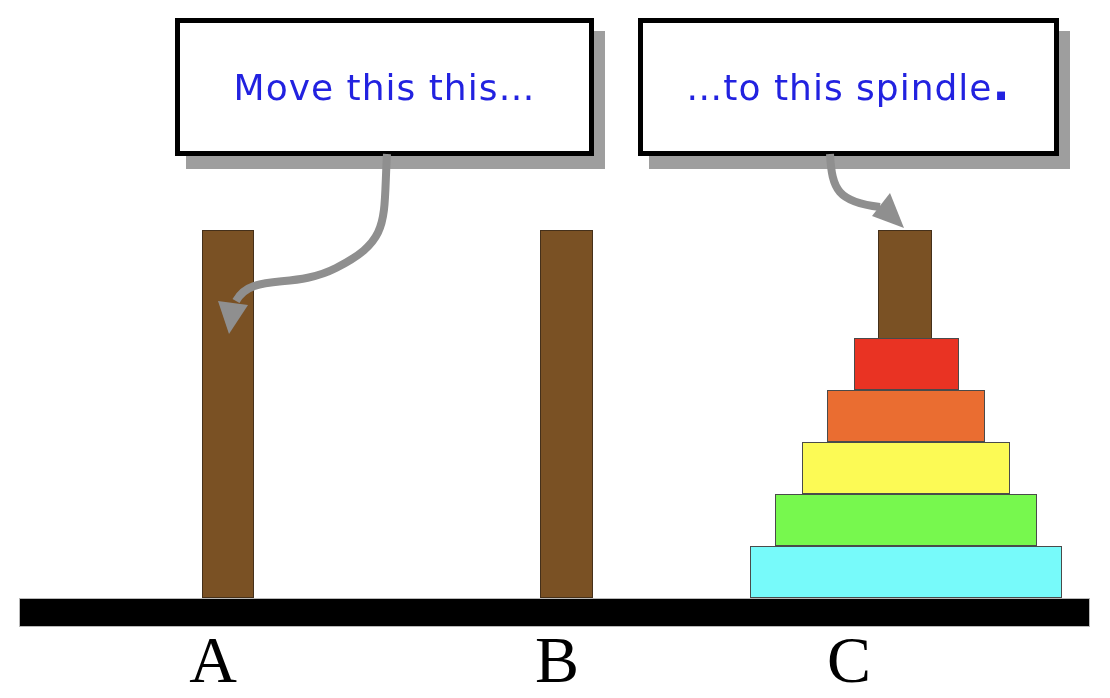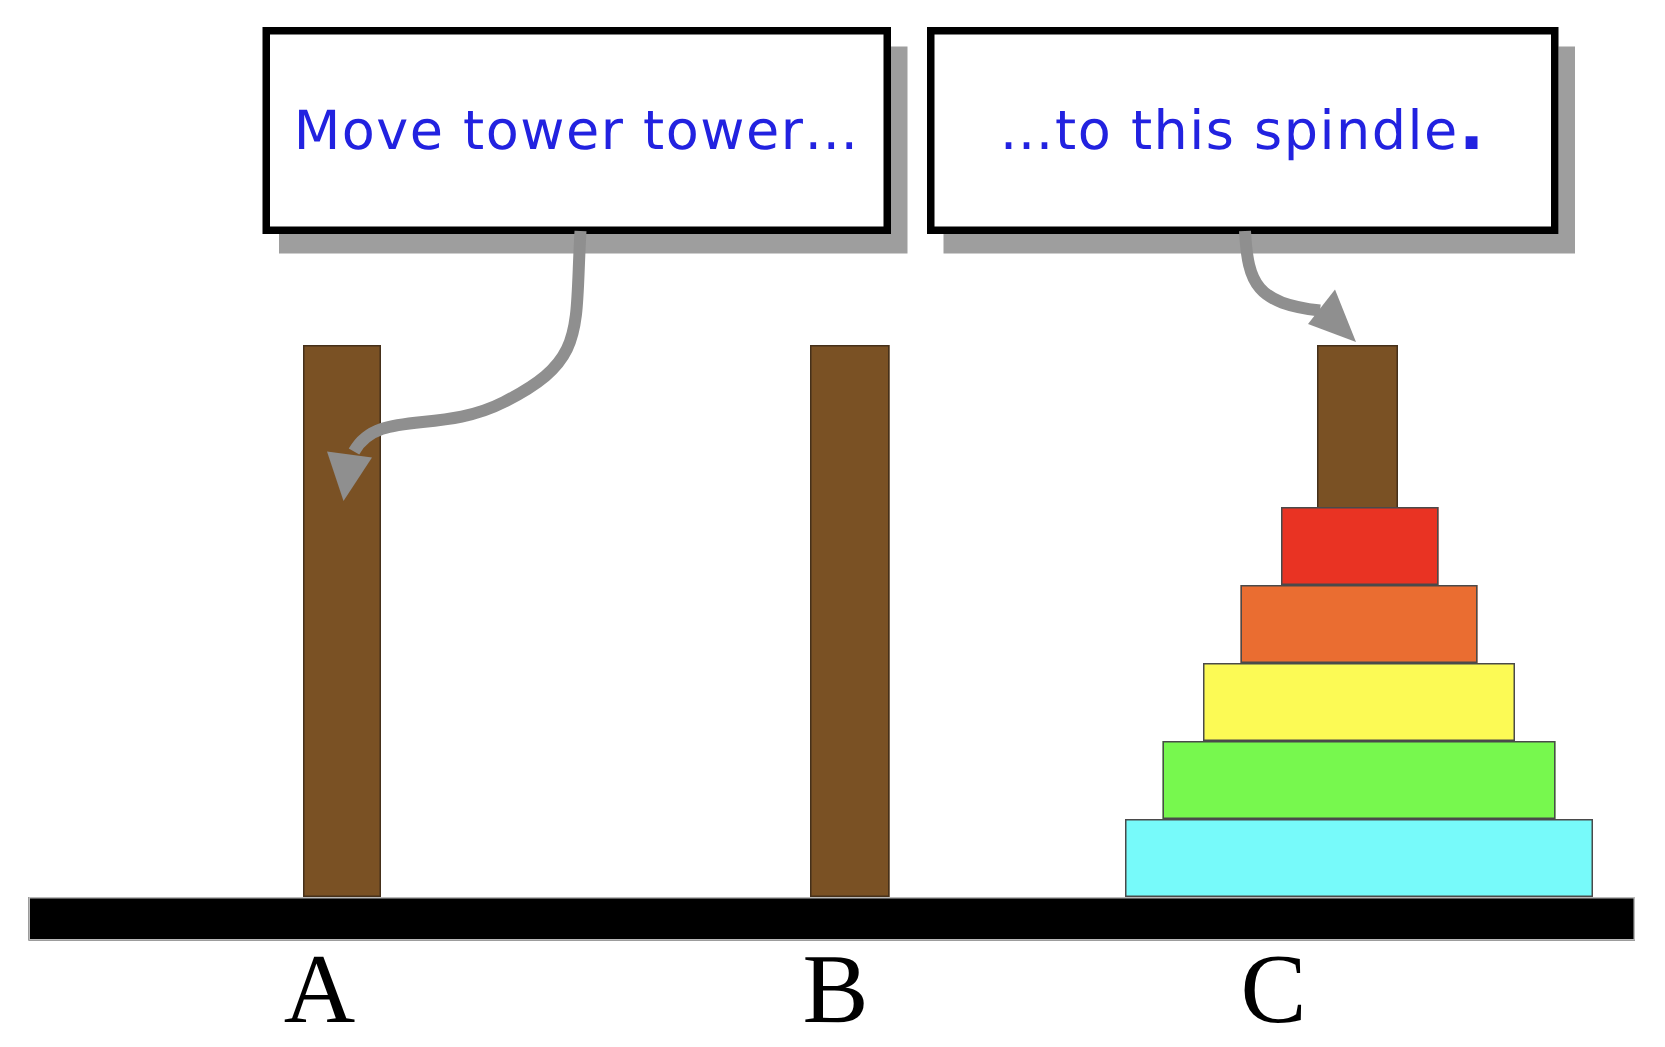"Move tower tower…" span.callout-text { text: tower tower -> this this }
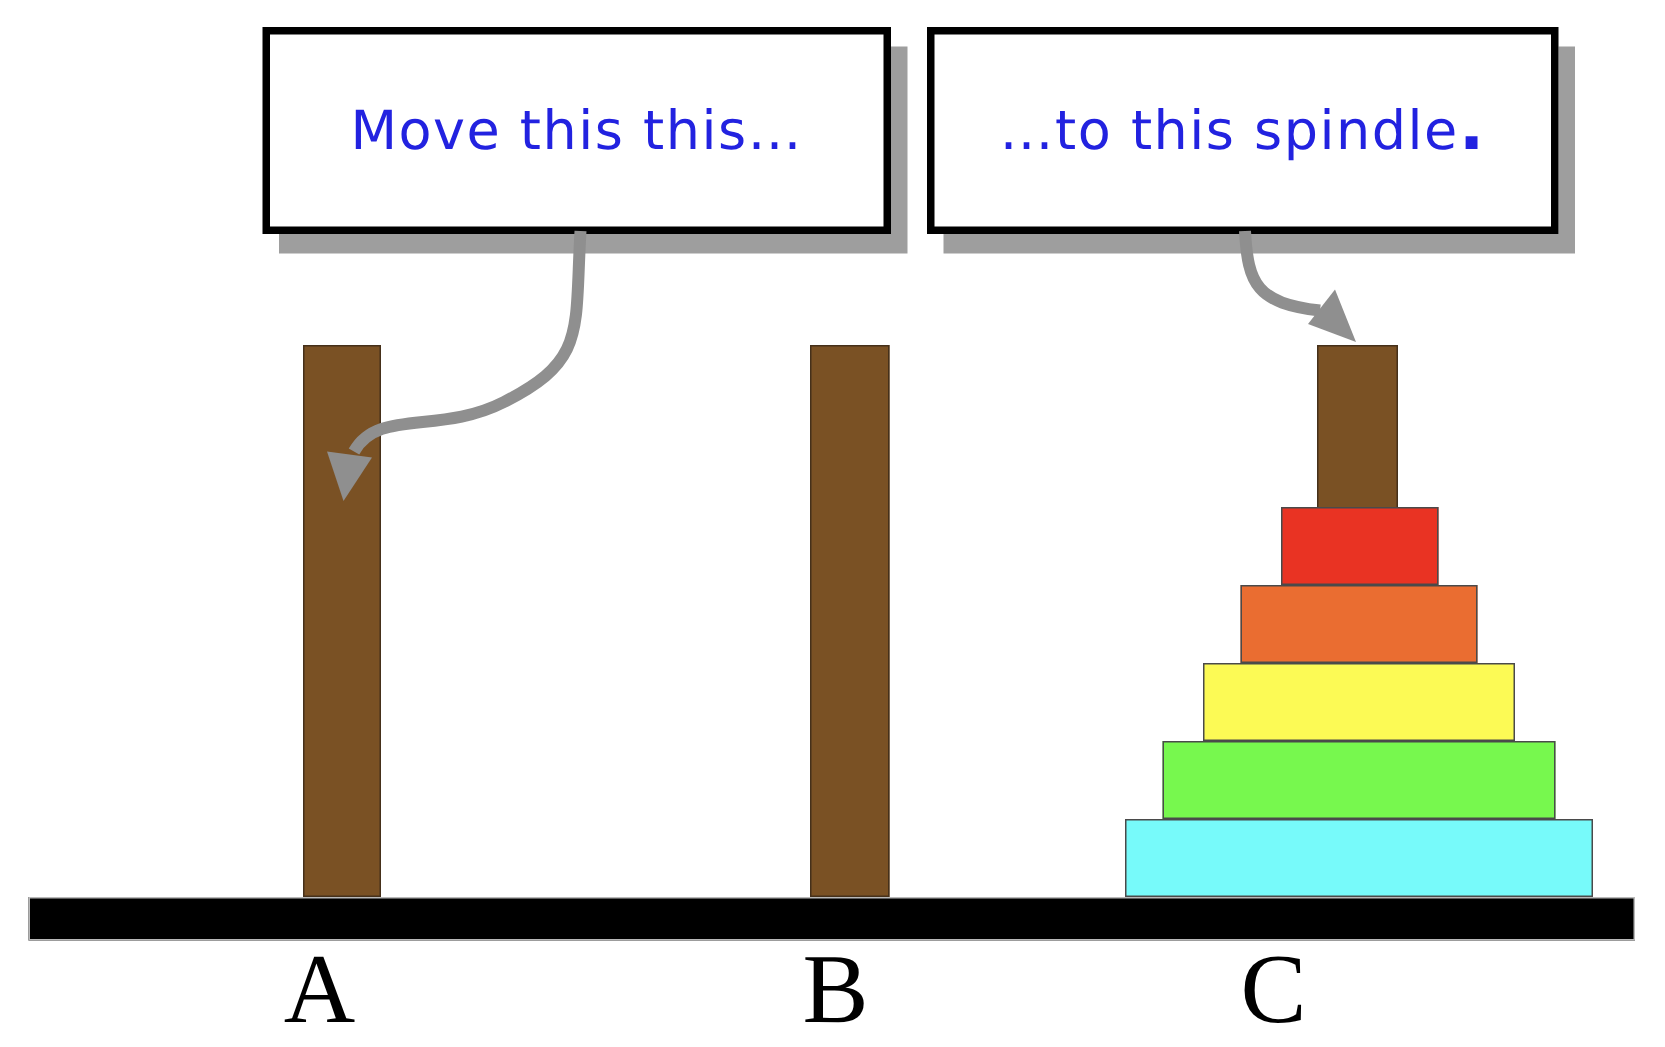"…to this spindle." .callout-spindle { left: 618px -> 638px }
